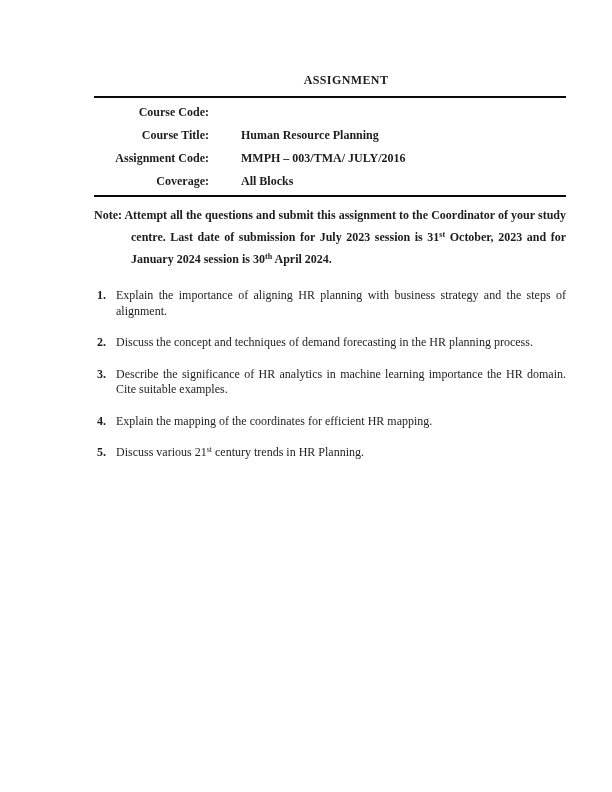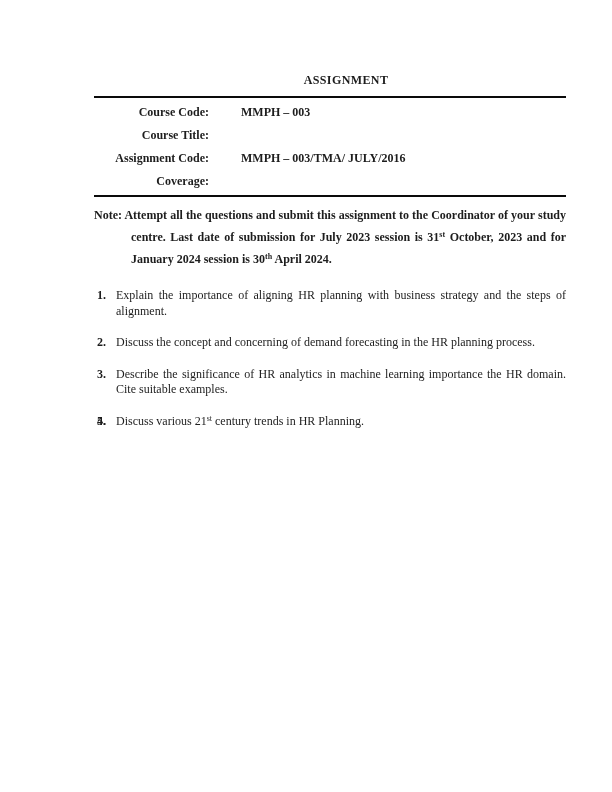"MMPH – 003" span.info-value { html: <span>MMPH – 003</span> -> none }
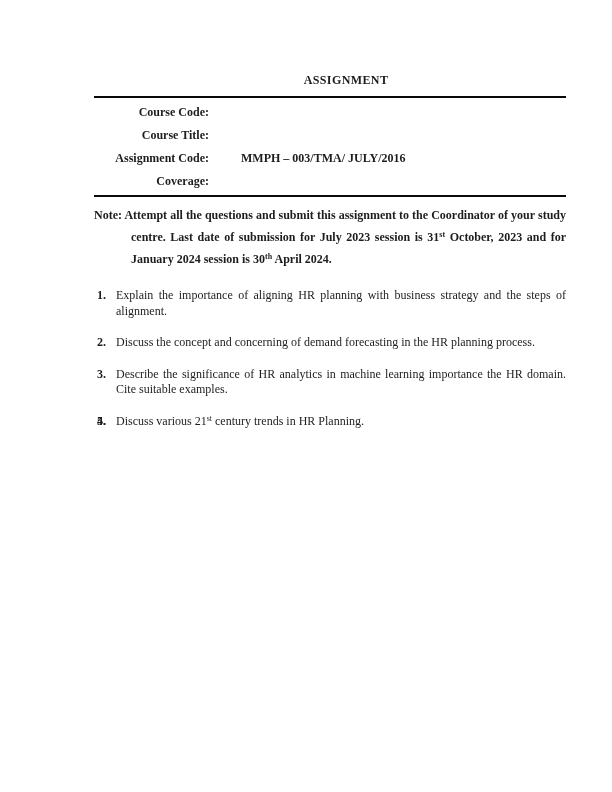"Human Resource Planning" span.info-value { html: none -> <span>Human Resource Planning</span> }
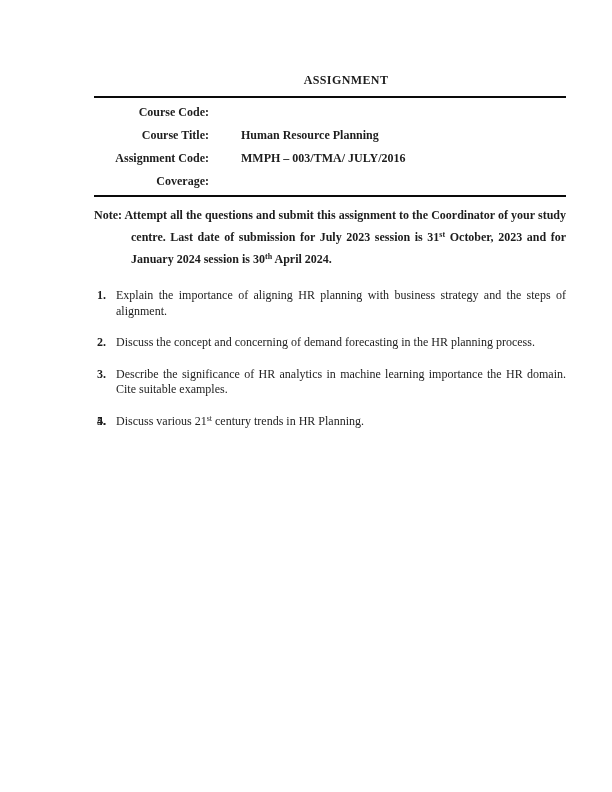"All Blocks" span.info-value { html: none -> <span>All Blocks</span> }
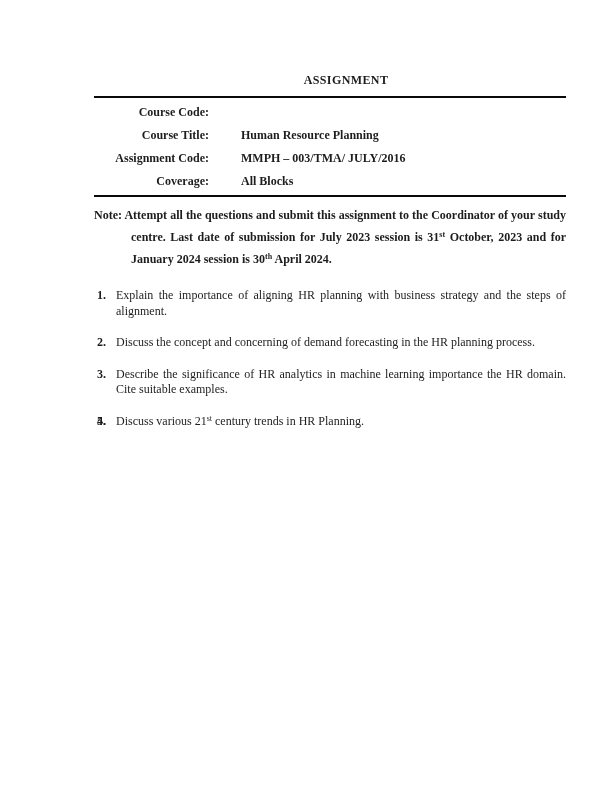"Discuss the concept and concerning" span.q-text { text: concerning -> techniques }
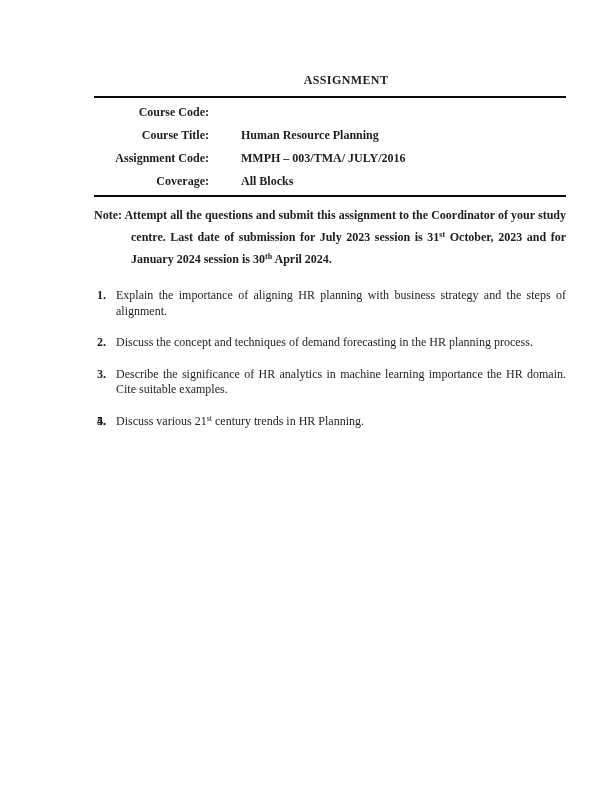"Explain the mapping of the" span.q-text { html: none -> <span>Explain the mapping of the coordinates for efficient HR mapping.</span> }
